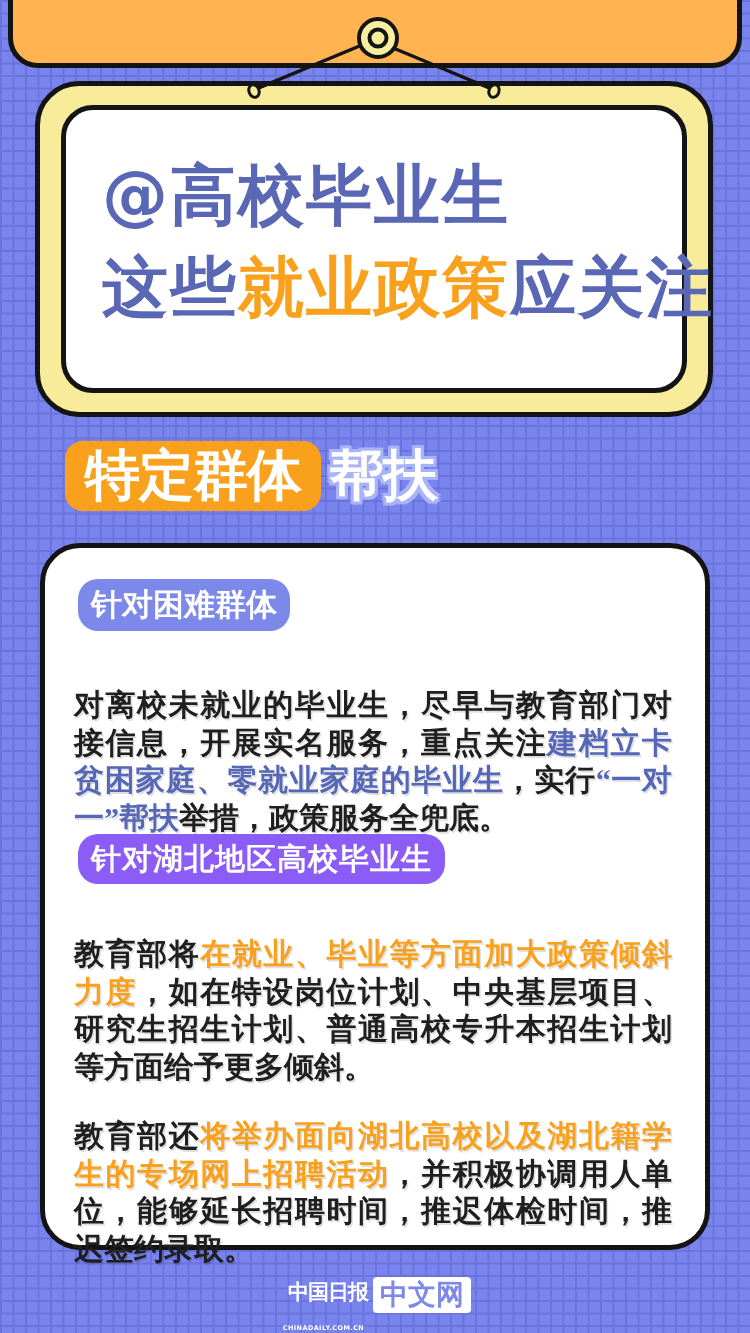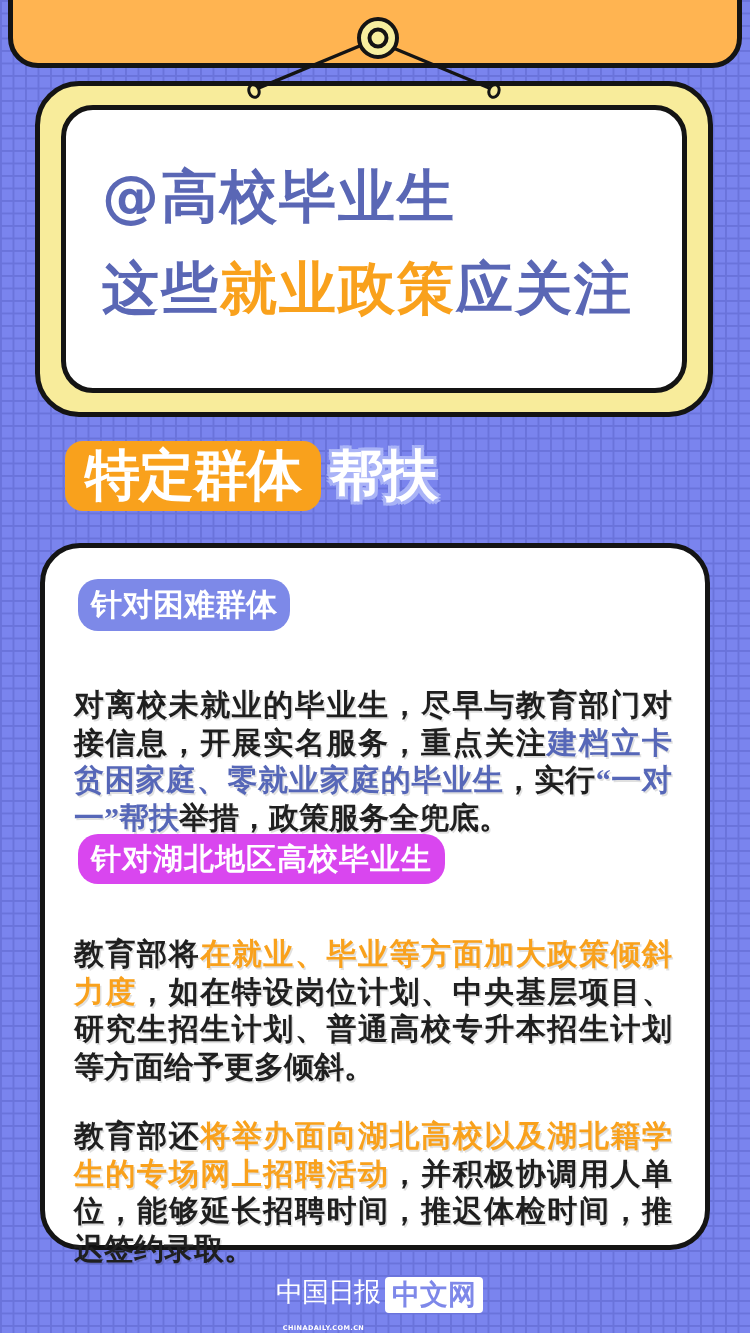"@高校毕业生" .poster-title { font-size: 57px -> 66px }
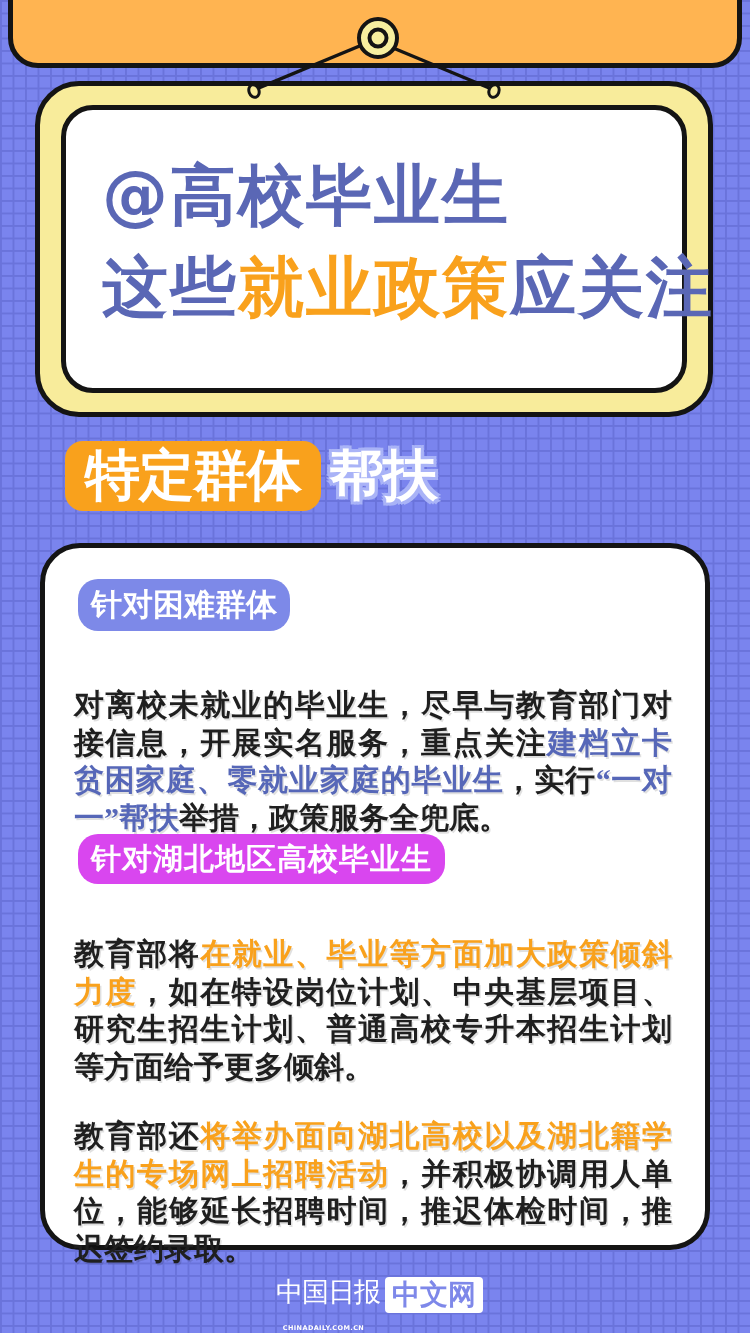"针对湖北地区高校毕业生" .badge-orange { background: #d946ef -> #8b5cf6 }
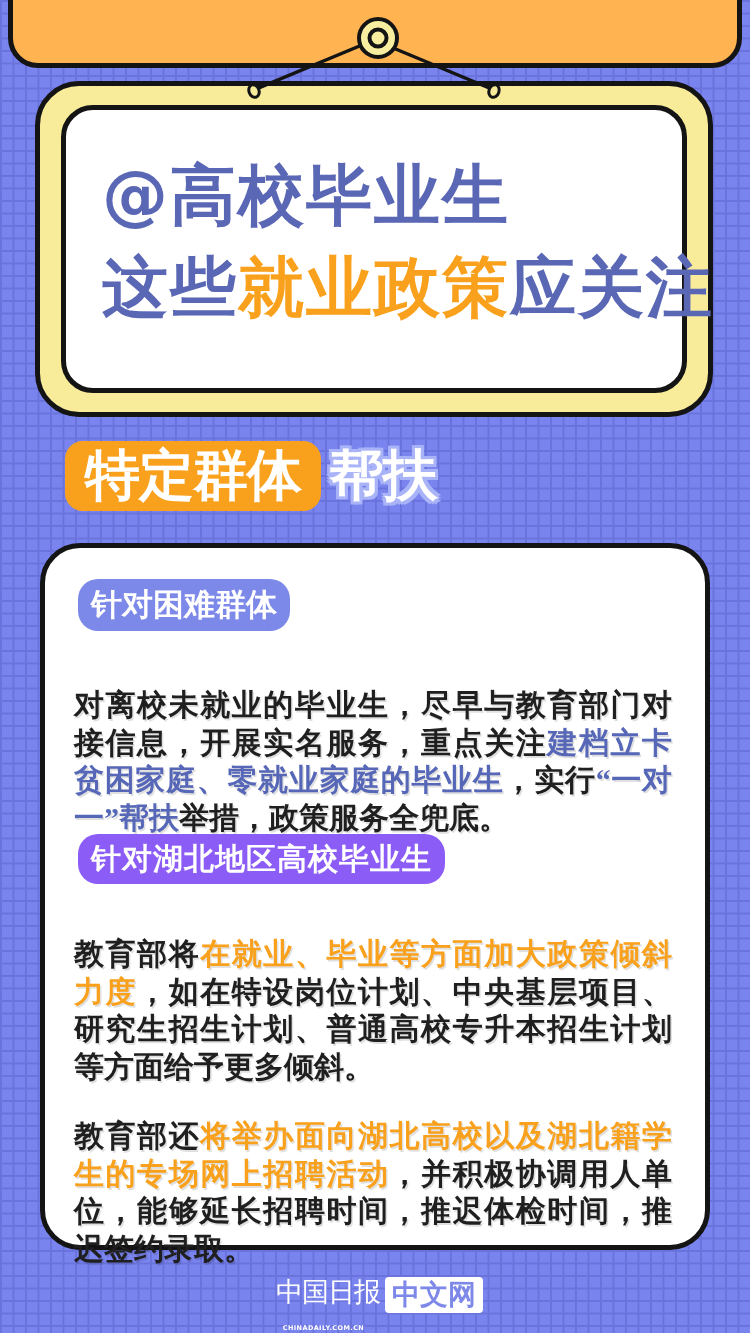"中国日报" .logo-cn { font-size: 27px -> 21px; font-weight: 400 -> 700 }
